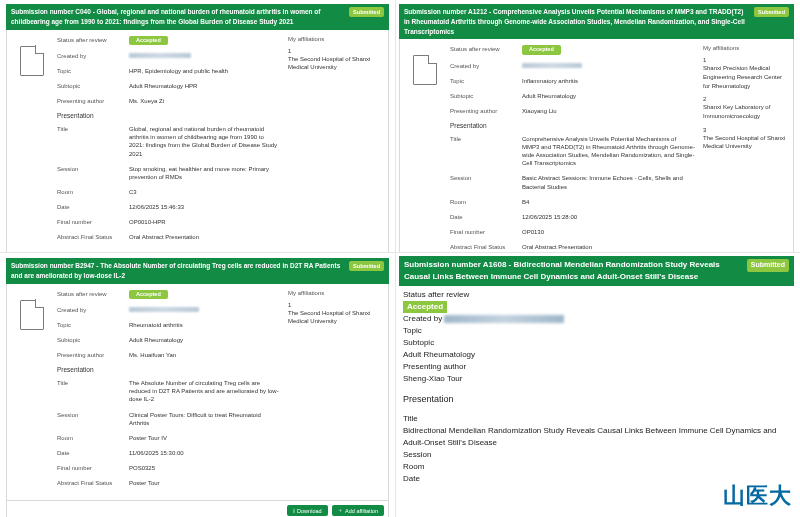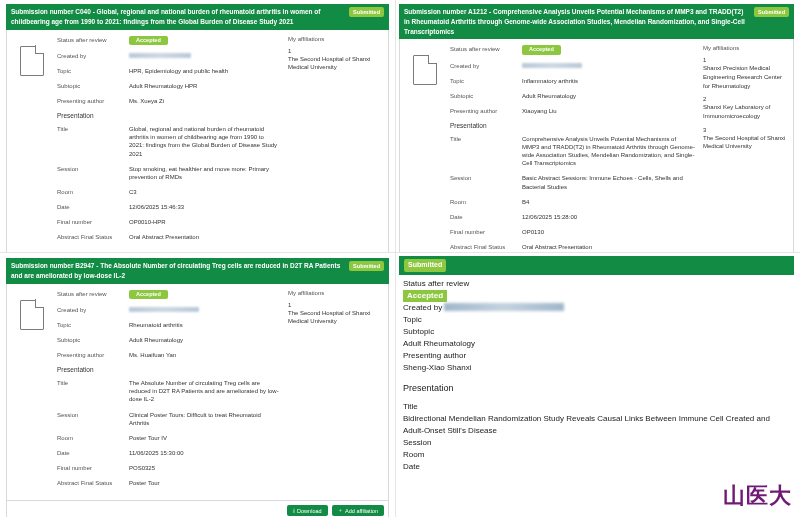"Submission number A1608 - Bidirectional" span.ttext { html: none -> <span>Submission number A1608 - Bidirectional Mendelian Randomization Study Reveals Causal Links Between Immune Cell Dynamics and Adult-Onset Still's Disease</span> }
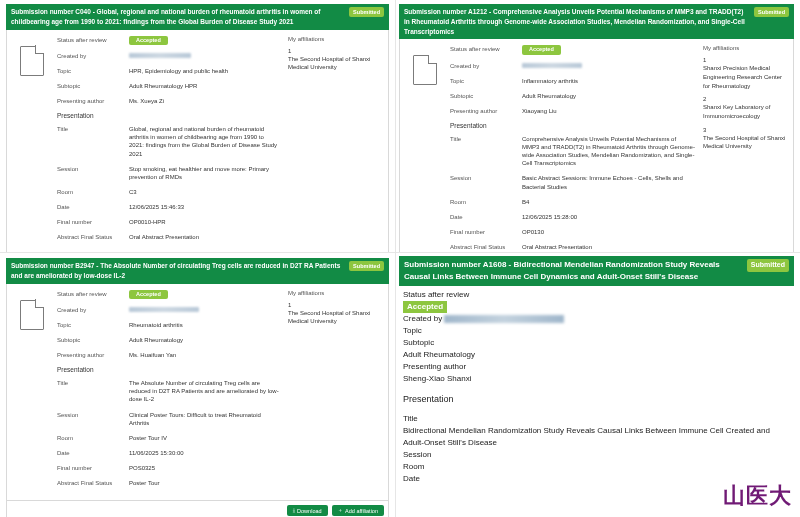"Sheng-Xiao Shanxi" div { text: Shanxi -> Tour }
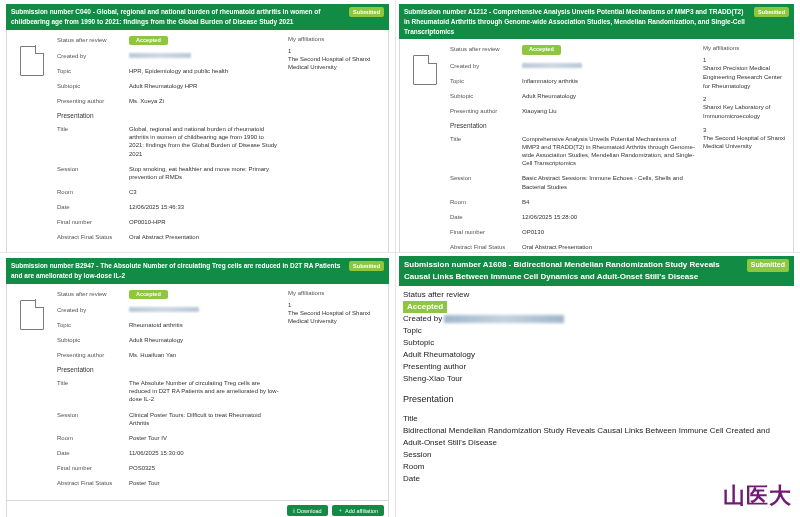"Bidirectional Mendelian Randomization" div { text: Created -> Dynamics }
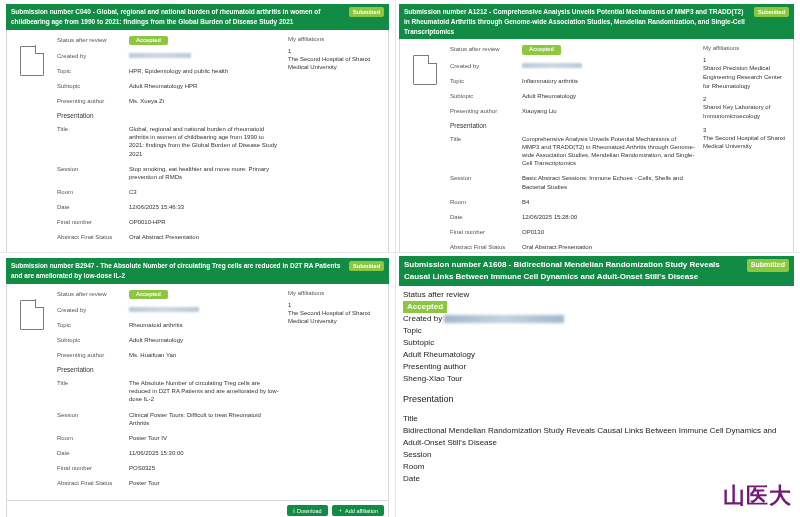"山医大" .watermark { color: #701a75 -> #0369a1 }
